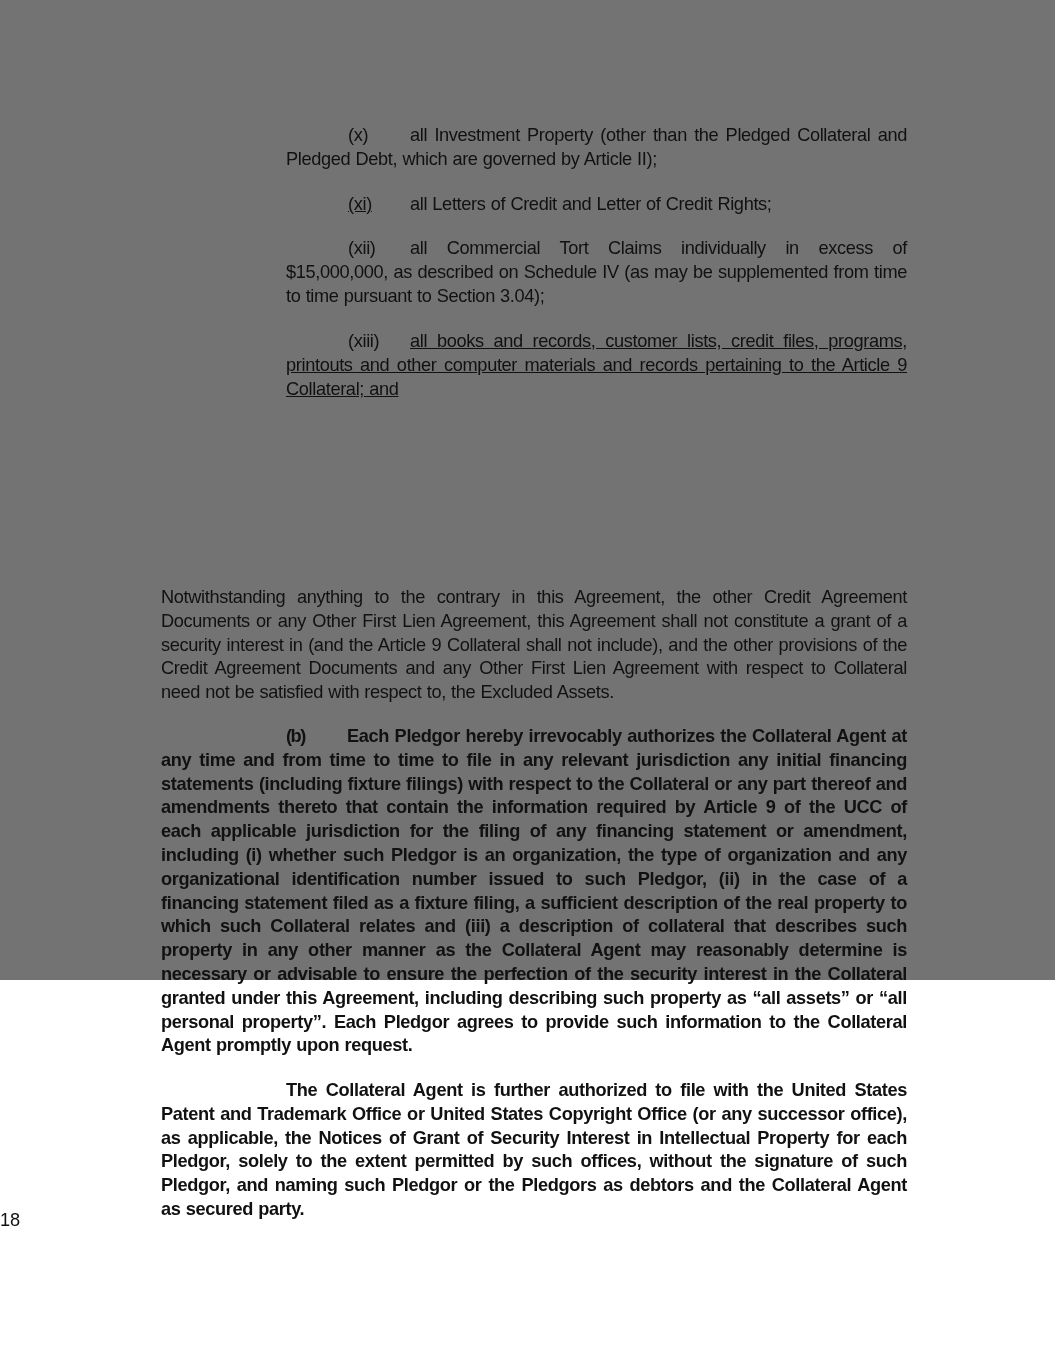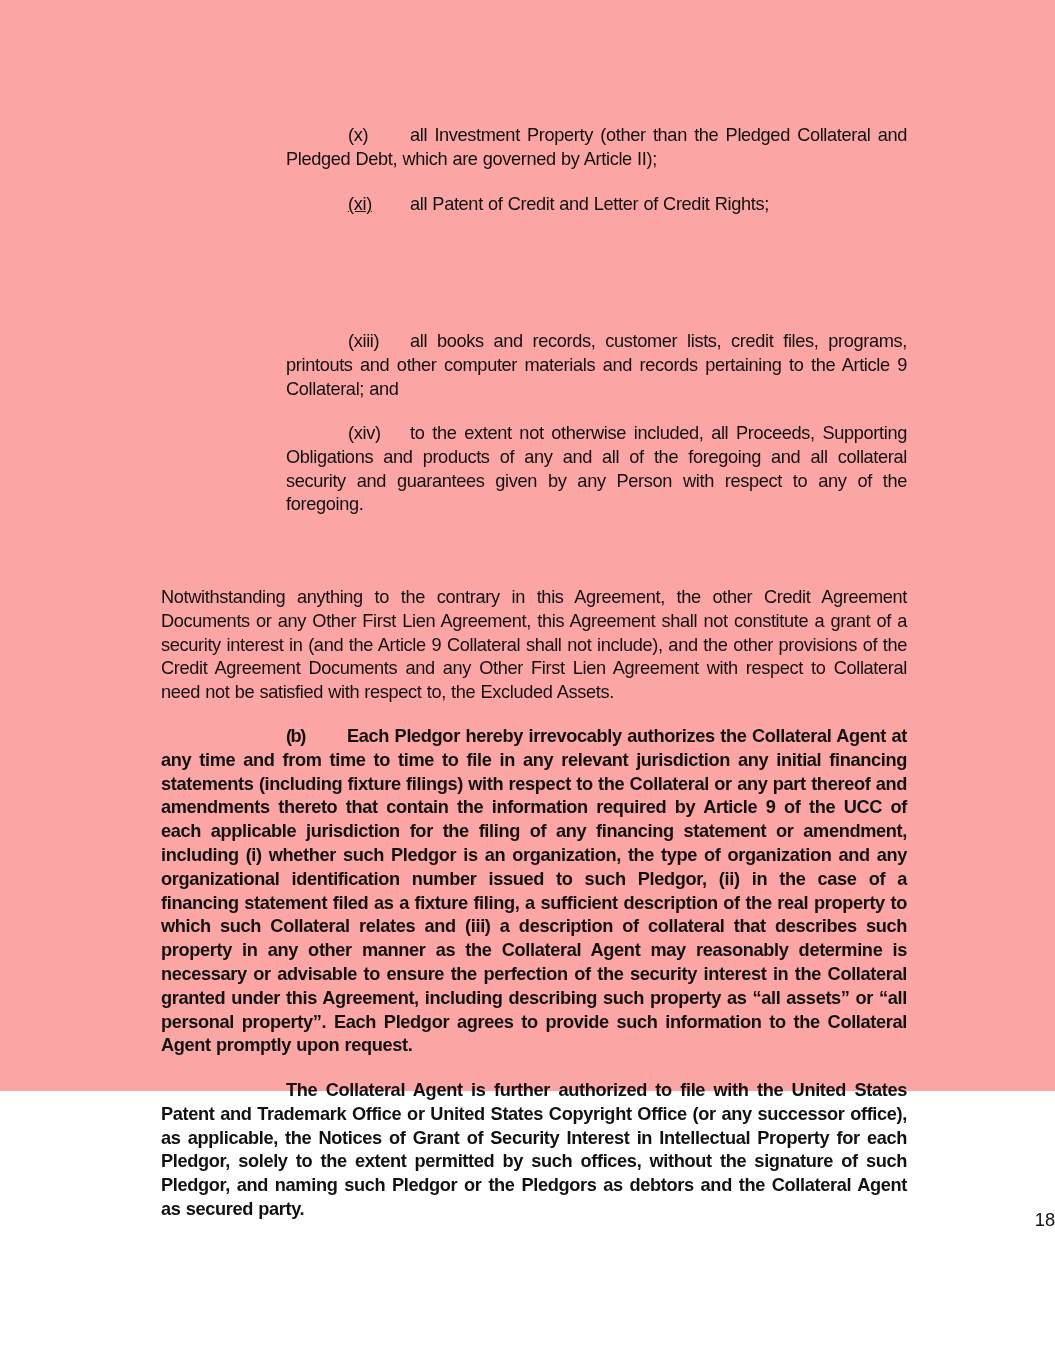"(x) all Investment Property (other" .page { background: #fca5a5 -> #737373; height: 1091px -> 980px }
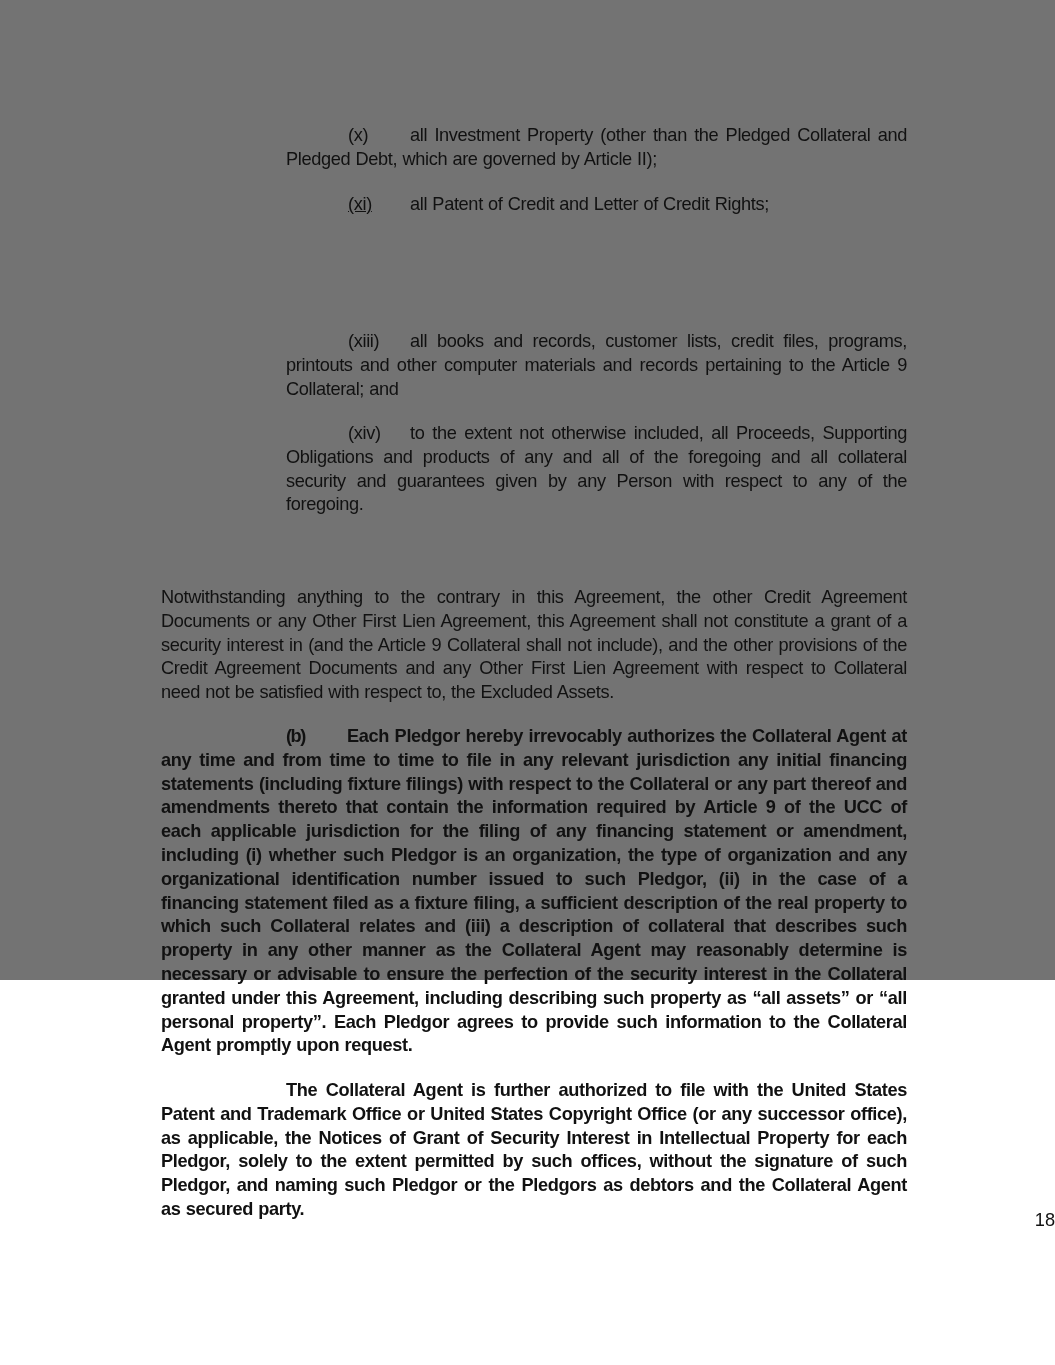"all Patent of Credit and" span { text: Patent -> Letters }
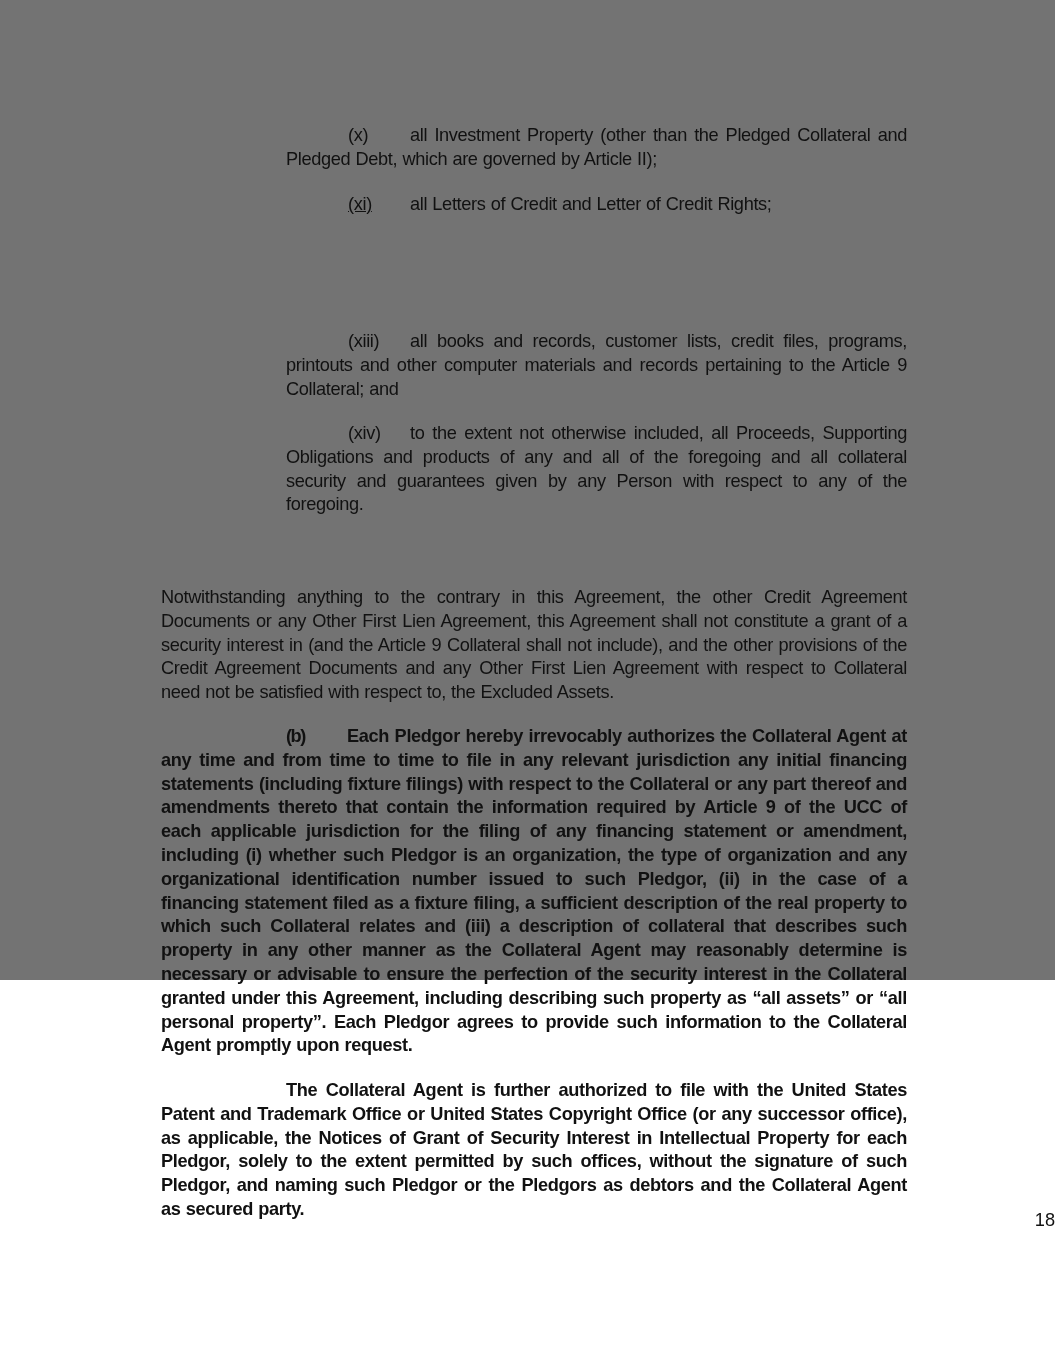"(xii) all Commercial Tort Claims" p.para { html: none -> <p><span>(xii)</span><span>all Commercial Tort Claims individually in excess of $15,000,000, as described on Schedule IV (as may be supplemented from time to time pursuant to Section 3.04);</span></p> }
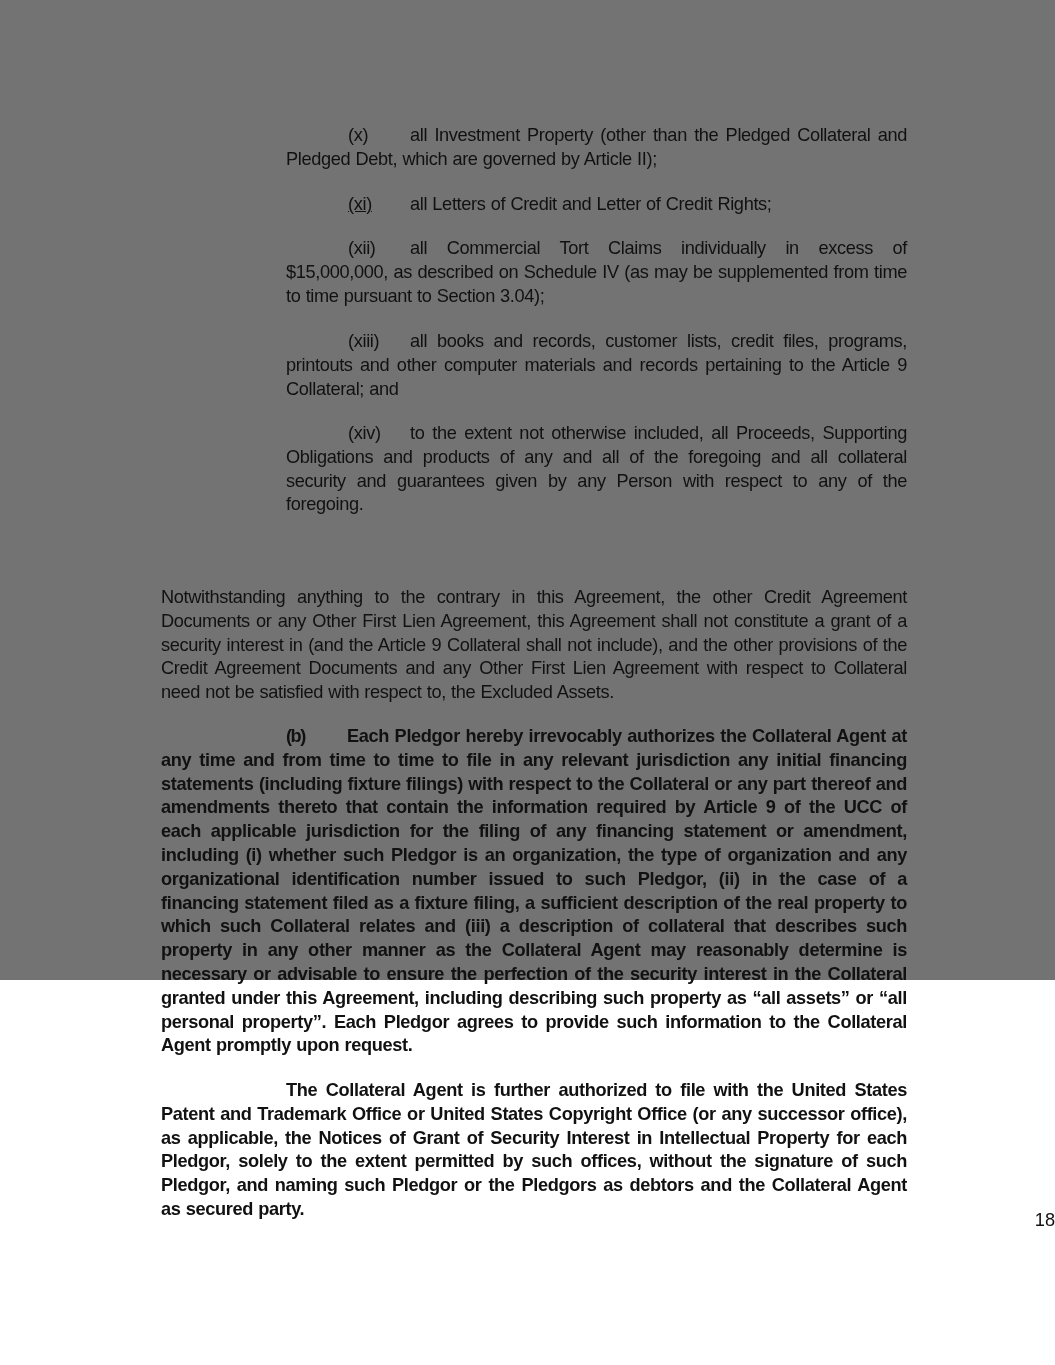"(xiii) all books and records," p.para { text-decoration: none -> underline }
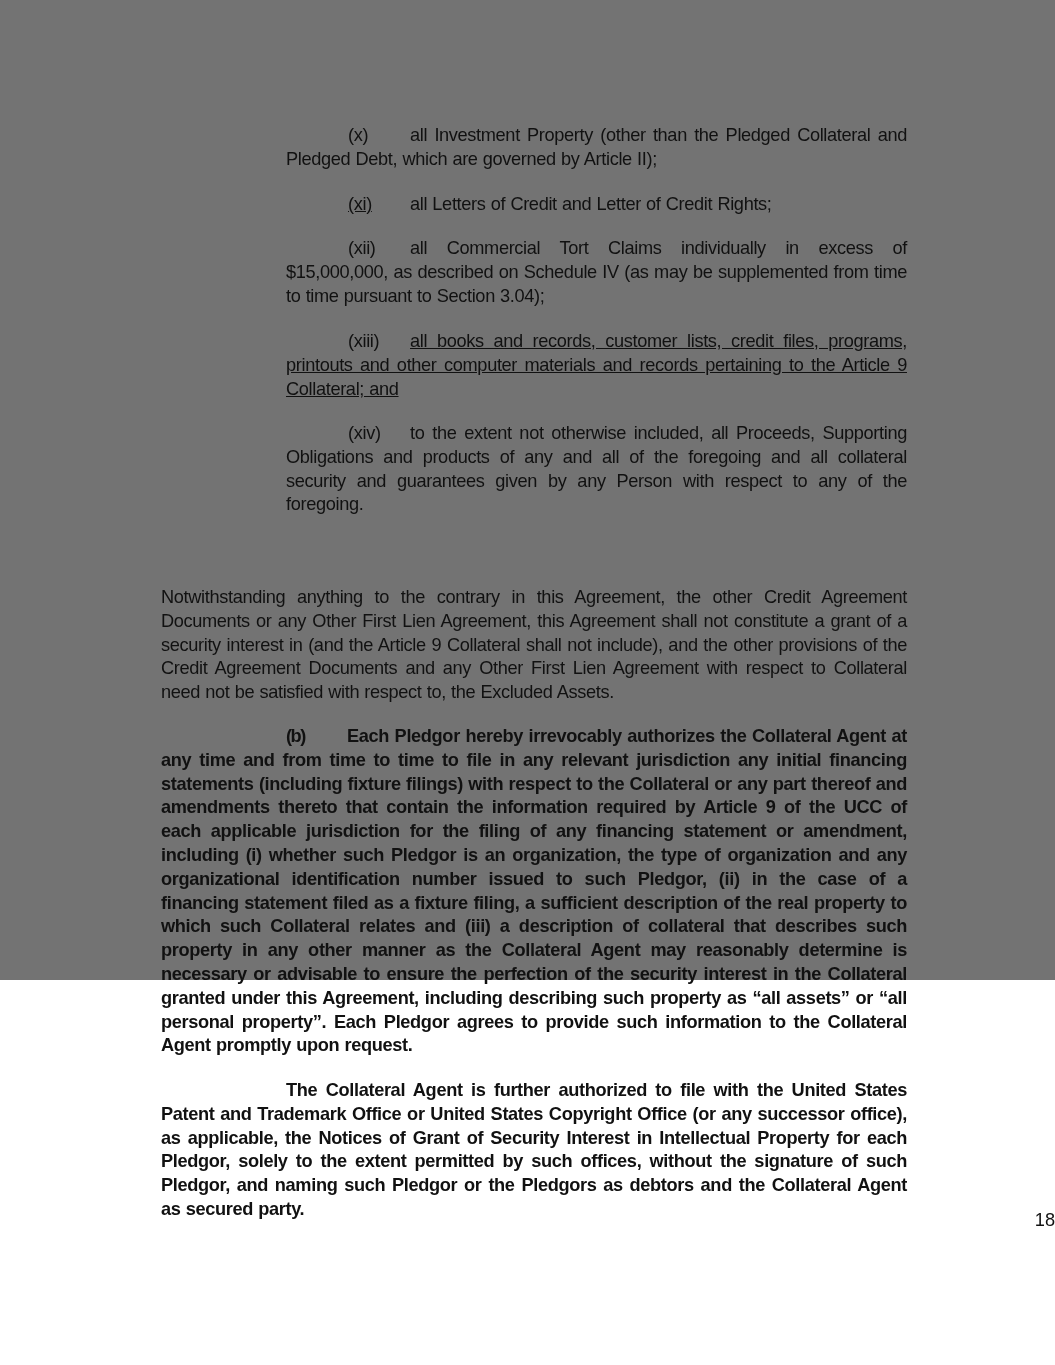"(xiv) to the extent not" p.para { html: <p><span>(xiv)</span><span>to the extent not otherwise included, all Proceeds, Supporting Obligations and products of any and all of the foregoing and all collateral security and guarantees given by any Person with respect to any of the foregoing.</span></p> -> none }
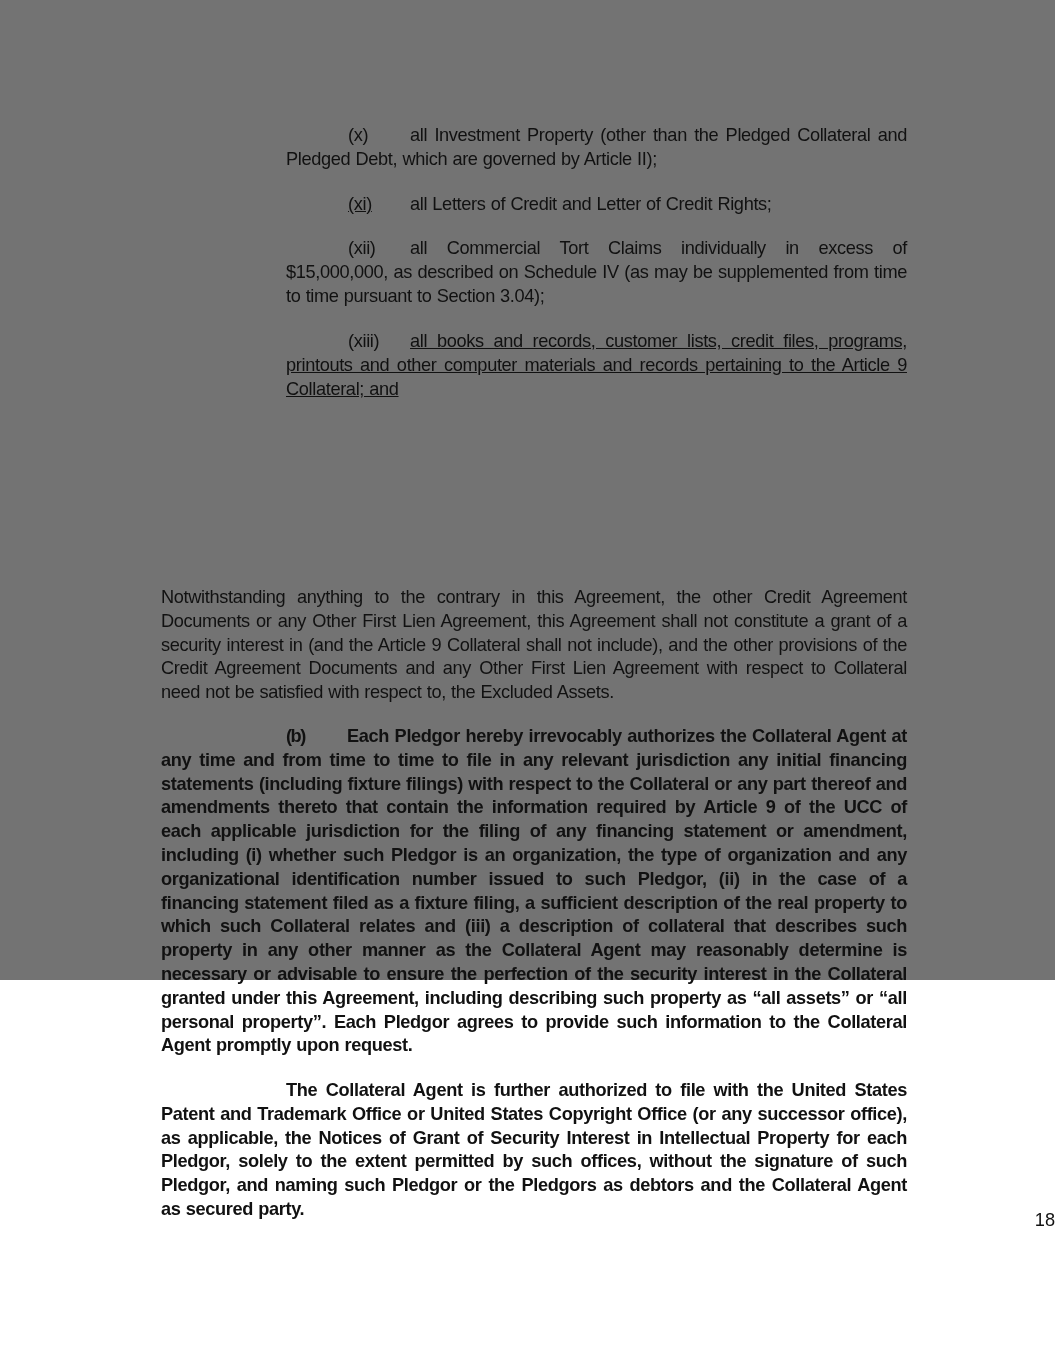"18" .page-number { text-align: right -> left }
